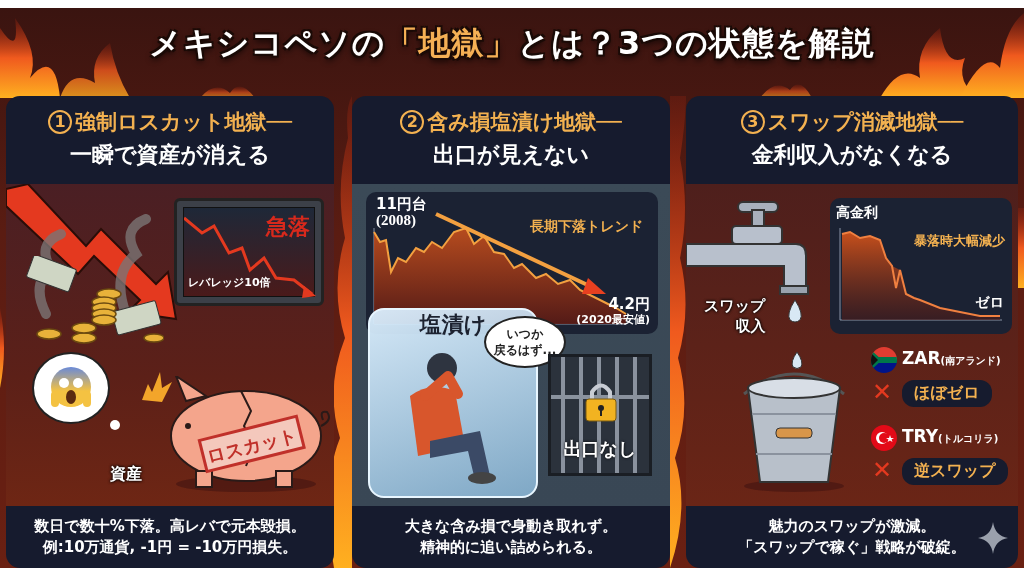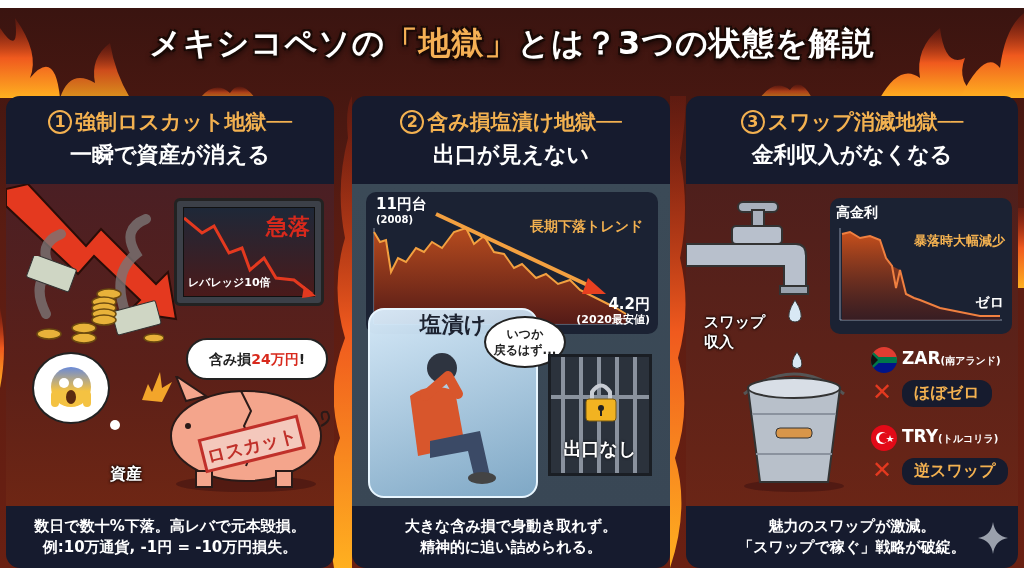"(2008)" div { font-family: none -> Liberation Serif, serif; font-size: 10px -> 15px }
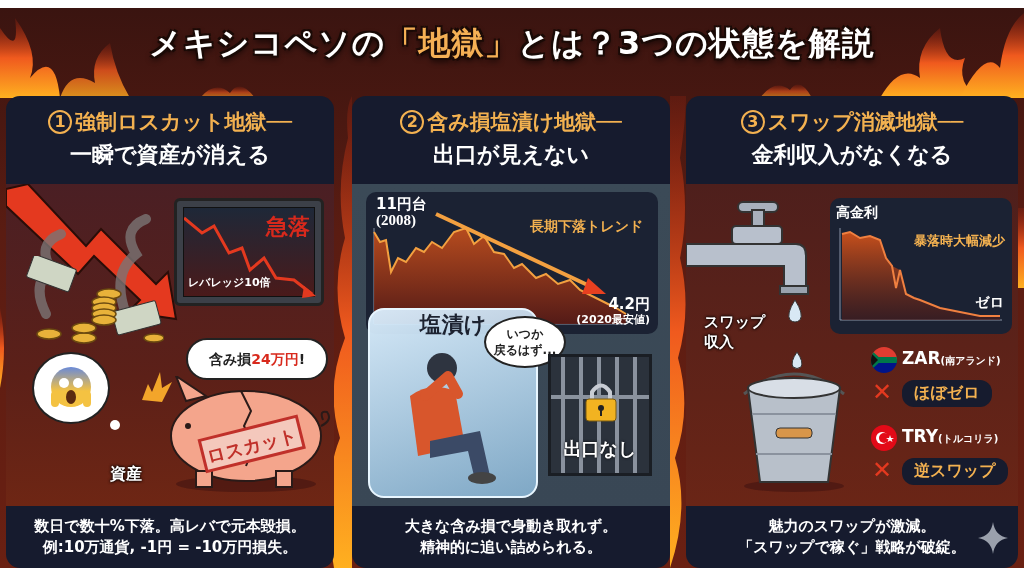"スワップ" div.lbl { text-align: left -> right; top: 128px -> 112px }
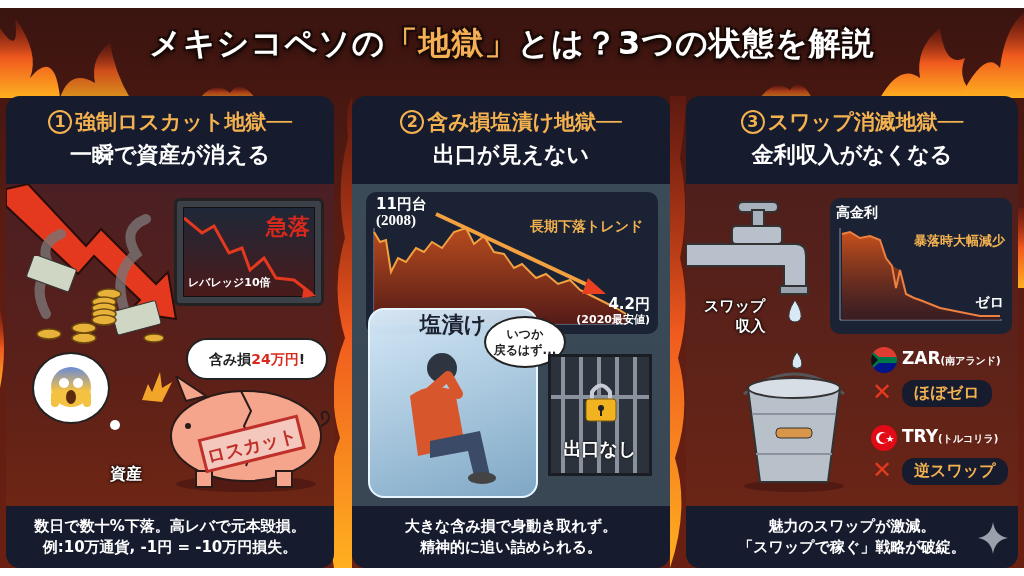"含み損24万円!" div.abs { html: <div> <span>含み損</span><span>24万円</span><span>!</span> </div> -> none }
